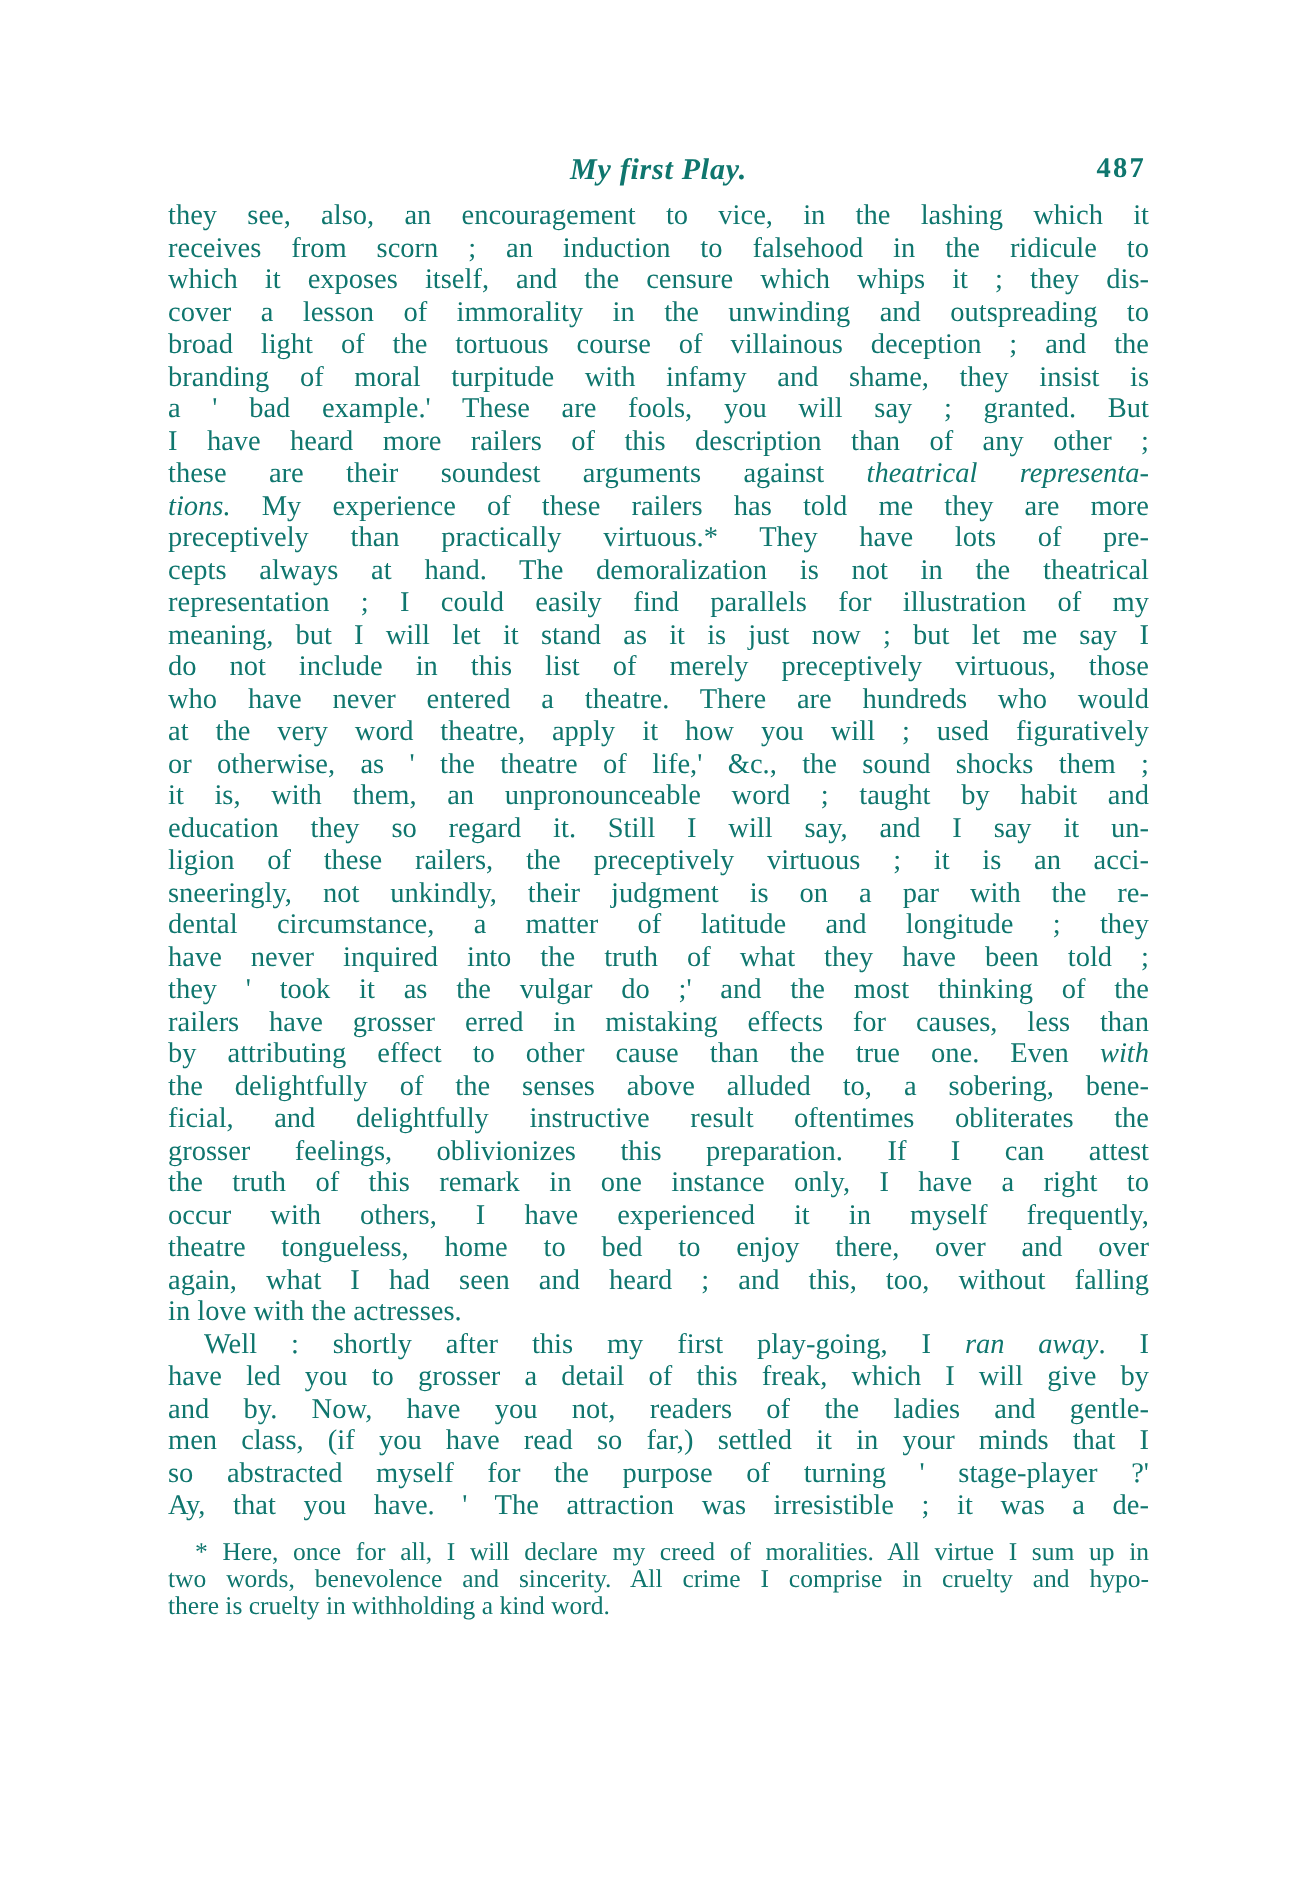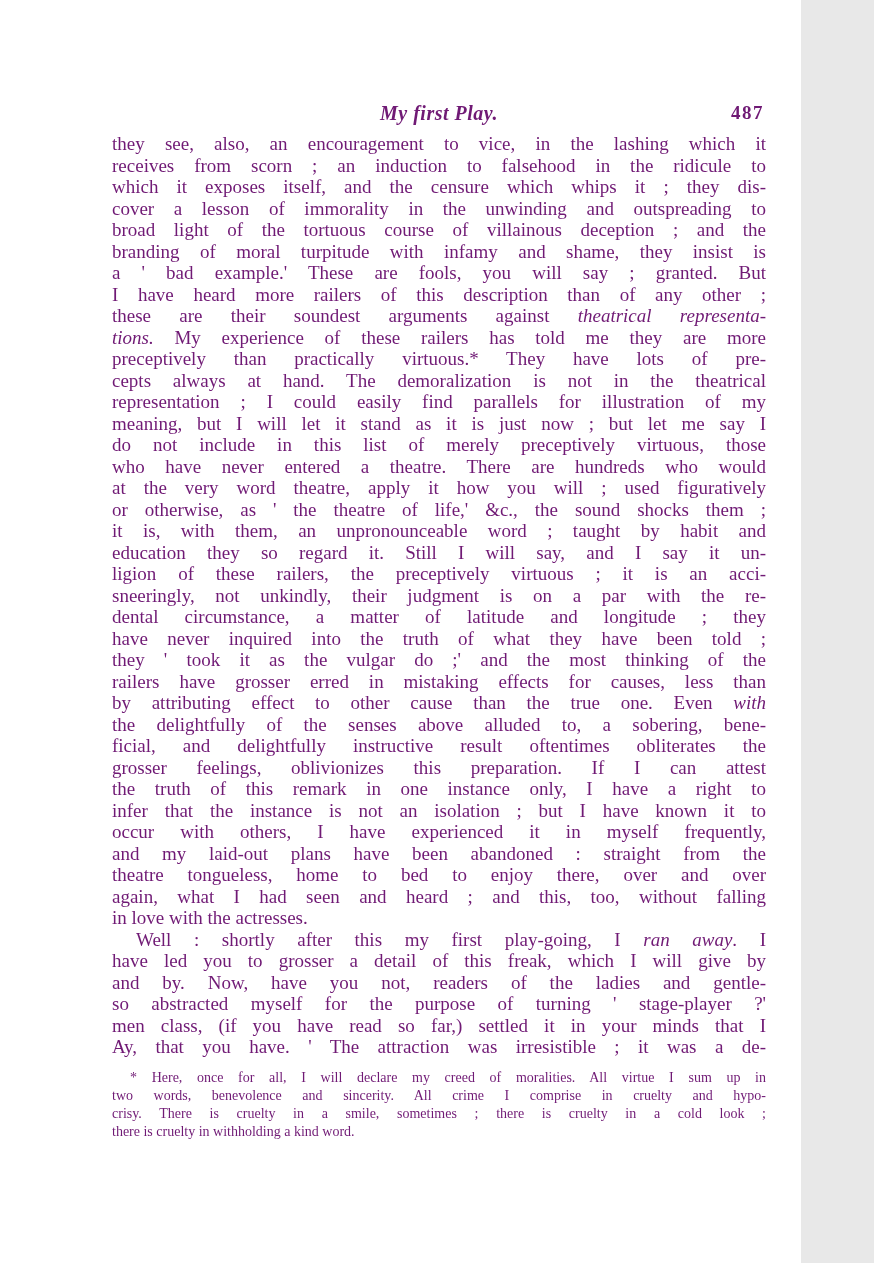"My first Play." .page { color: #701a75 -> #0f766e; width: 801px -> 874px }
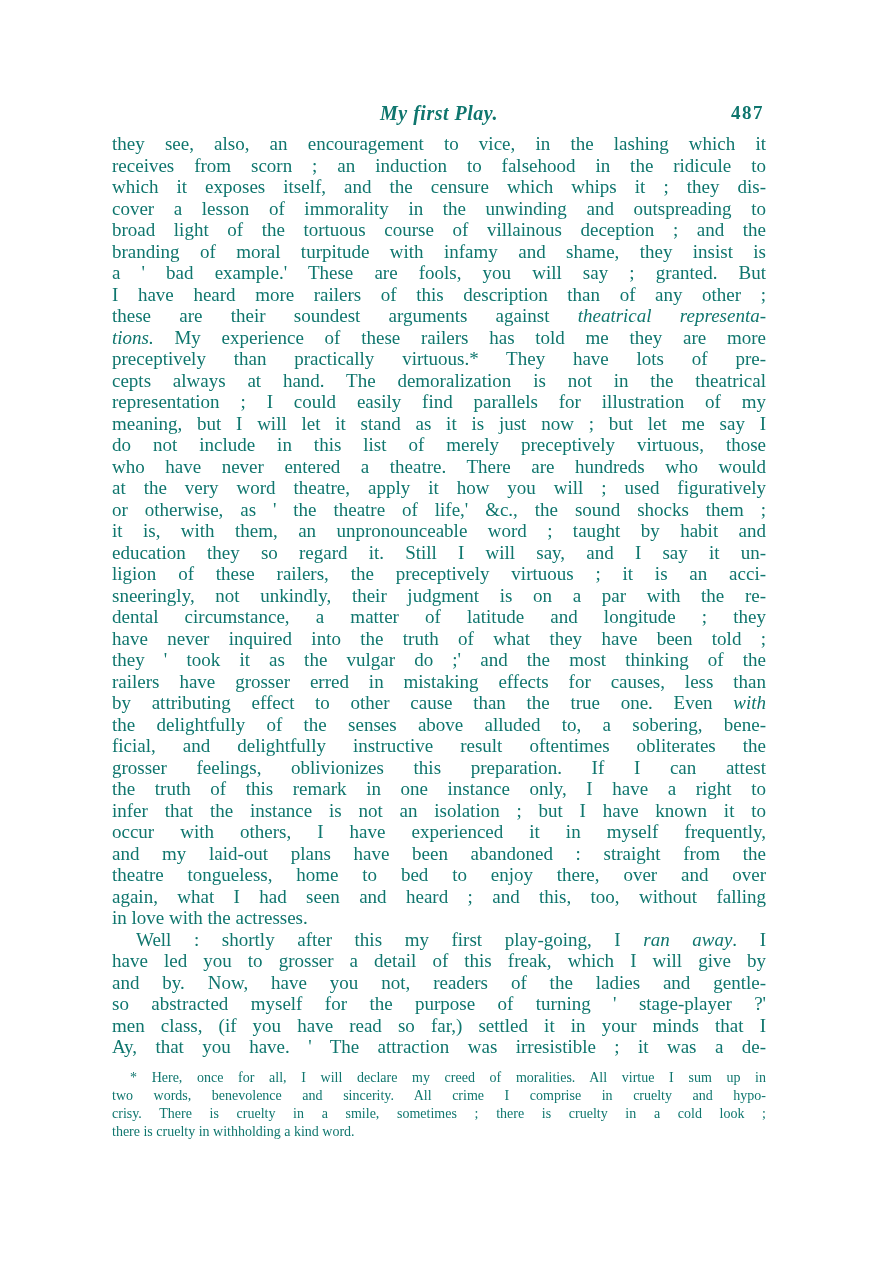"infer that the instance is" div.line { html: <div><span>infer that the instance is not an isolation ; but I have known it to</span></div> -> none }
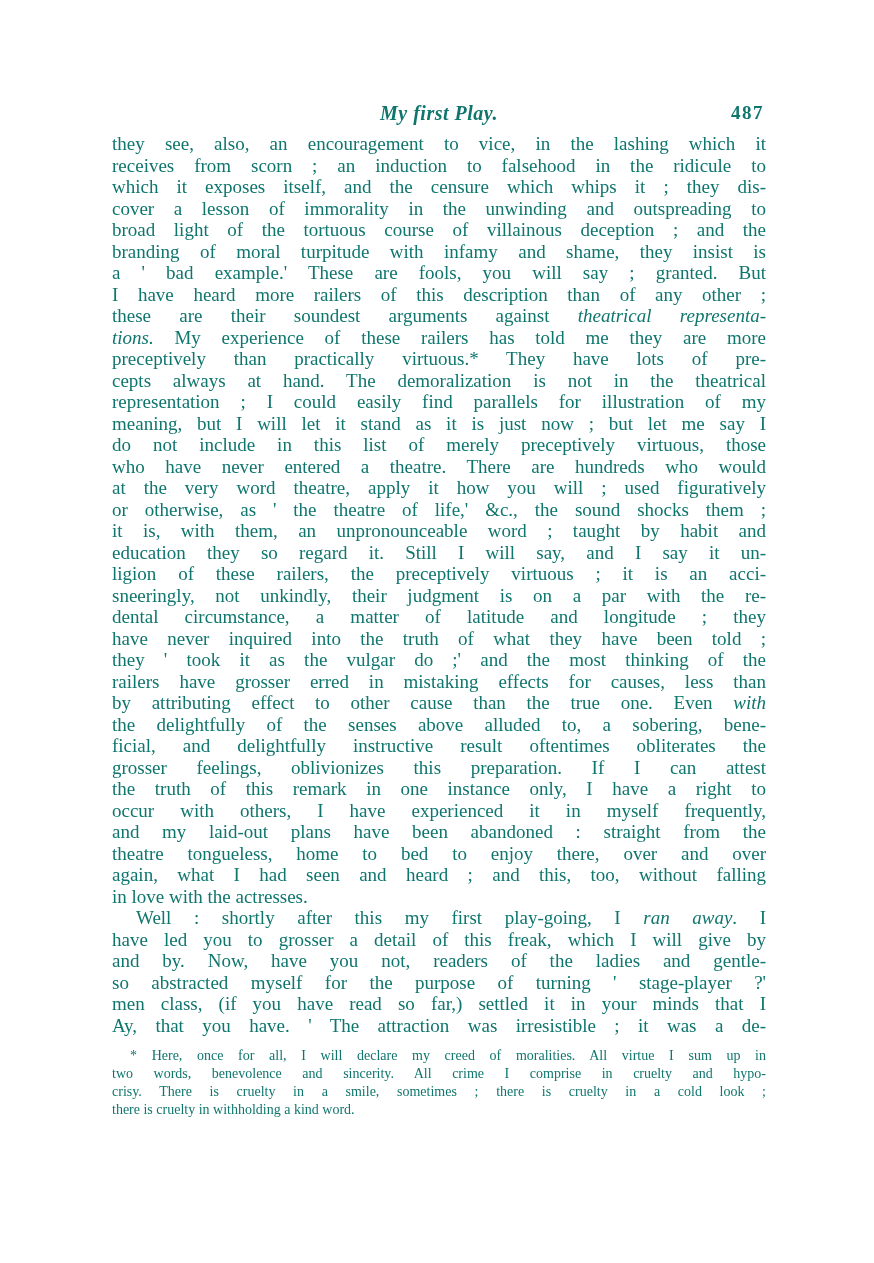"and my laid-out plans have" div.line { html: <div><span>and my laid-out plans have been abandoned : straight from the</span></div> -> none }
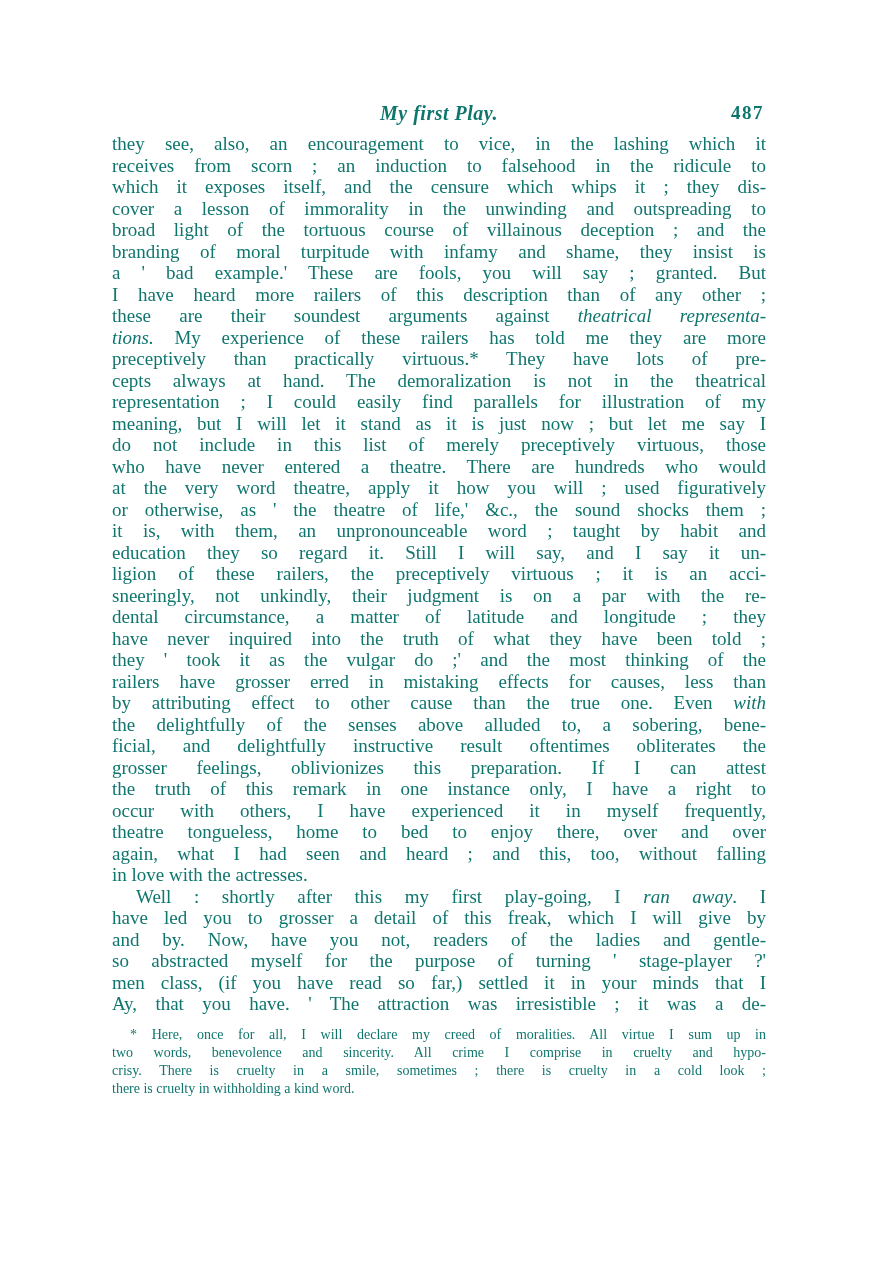"so abstracted myself for the" div.line { order: before "men class, (if you have" -> after "men class, (if you have" }
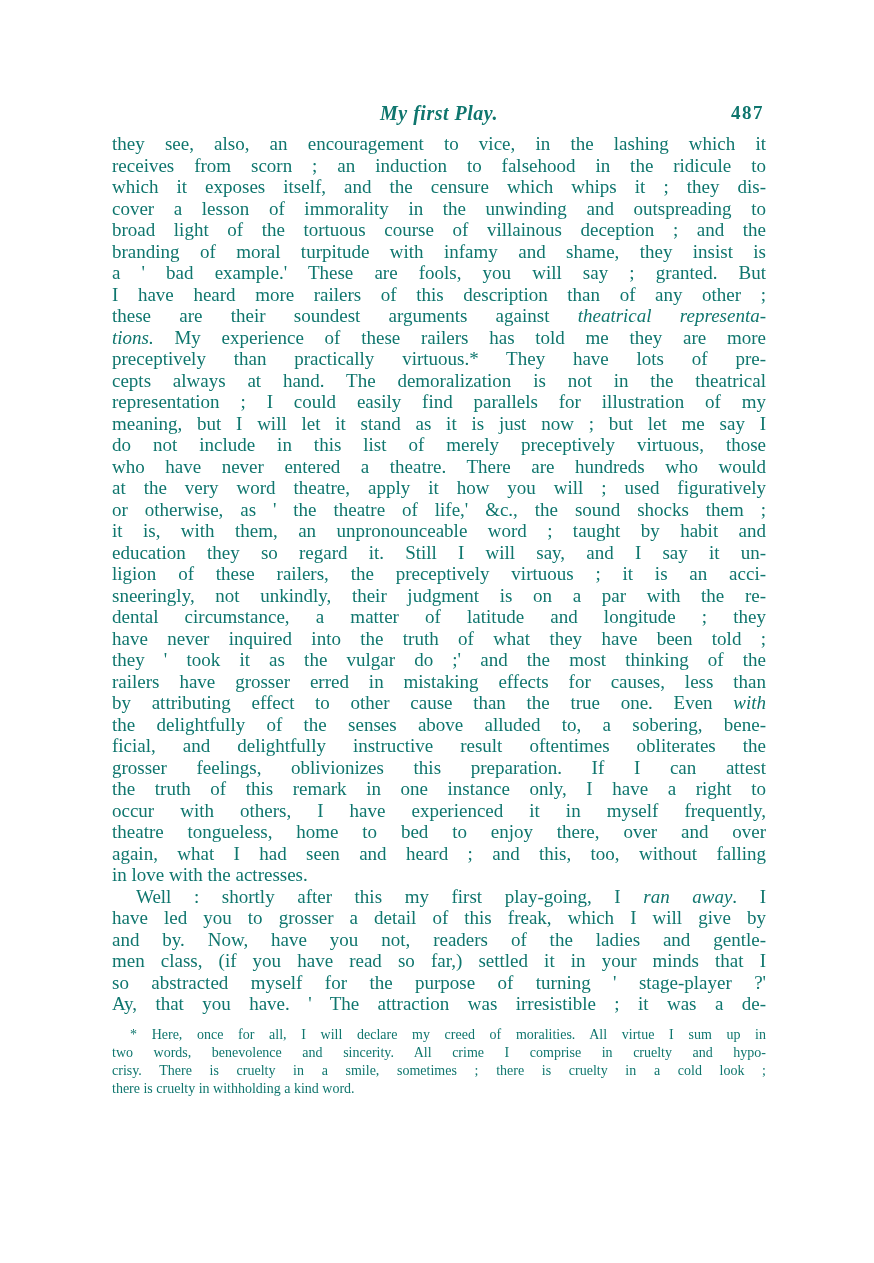"* Here, once for all," .fn-block .line { font-size: 14px -> 17px }
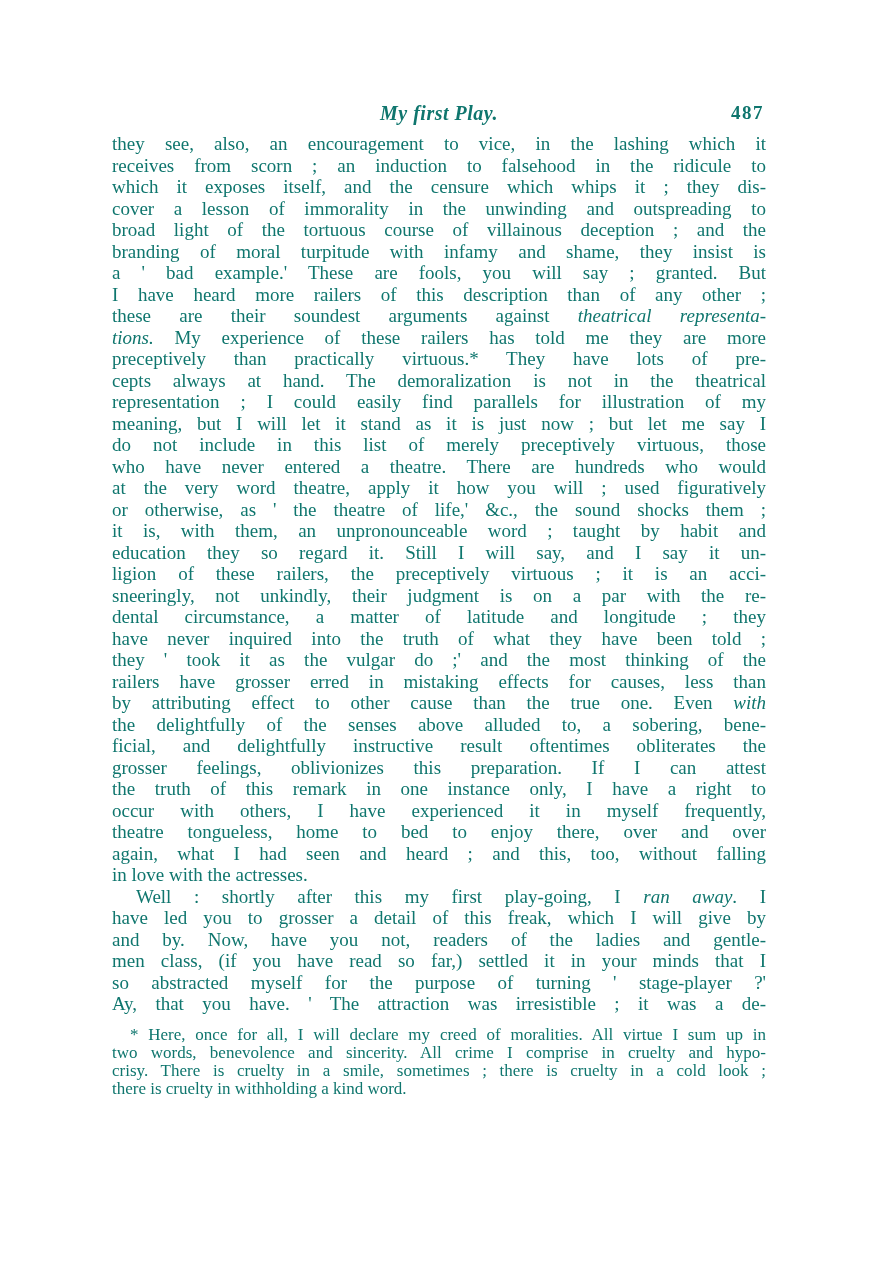"crisy. There is cruelty in" div.line { html: <div><span>crisy. There is cruelty in a smile, sometimes ; there is cruelty in a cold look ;</span></div> -> none }
